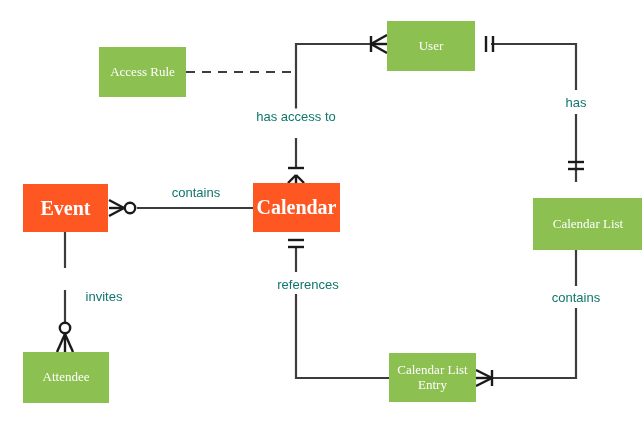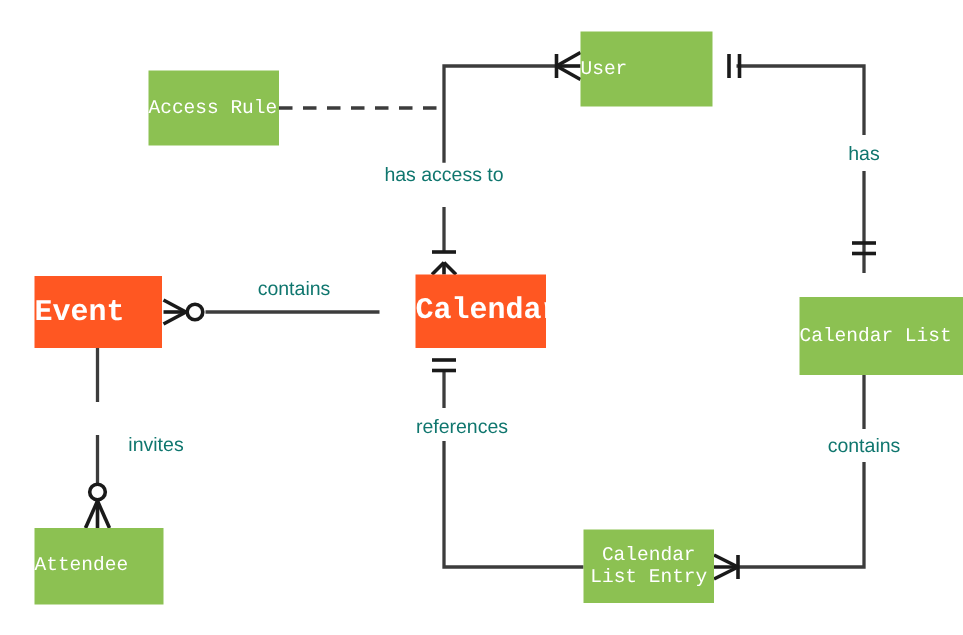"User" .entity-box { font-family: Liberation Mono, monospace -> Liberation Serif, serif; justify-content: none -> center }
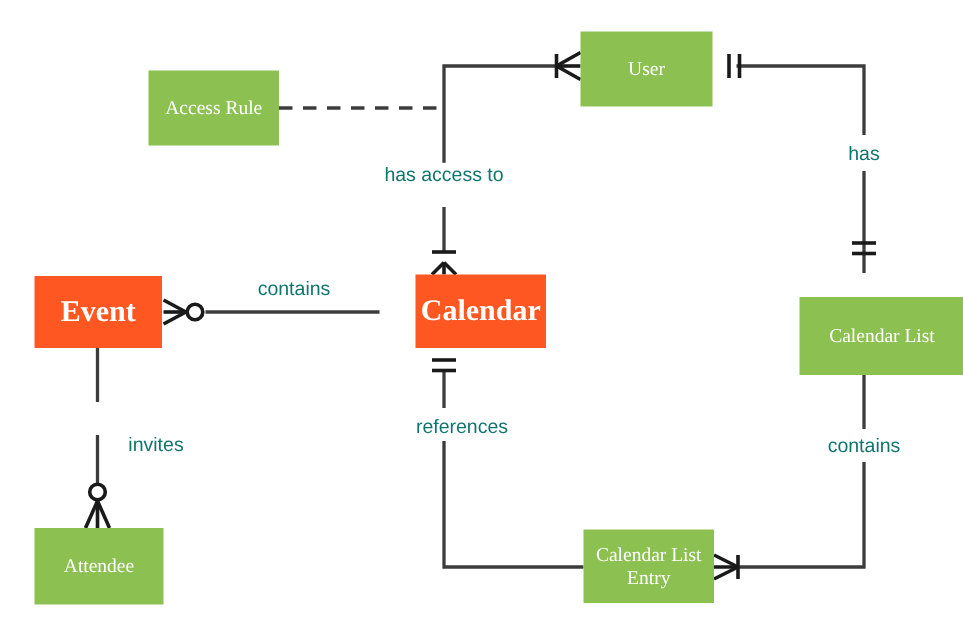"Calendar" div.entity-box { margin-left: 24px -> none }
